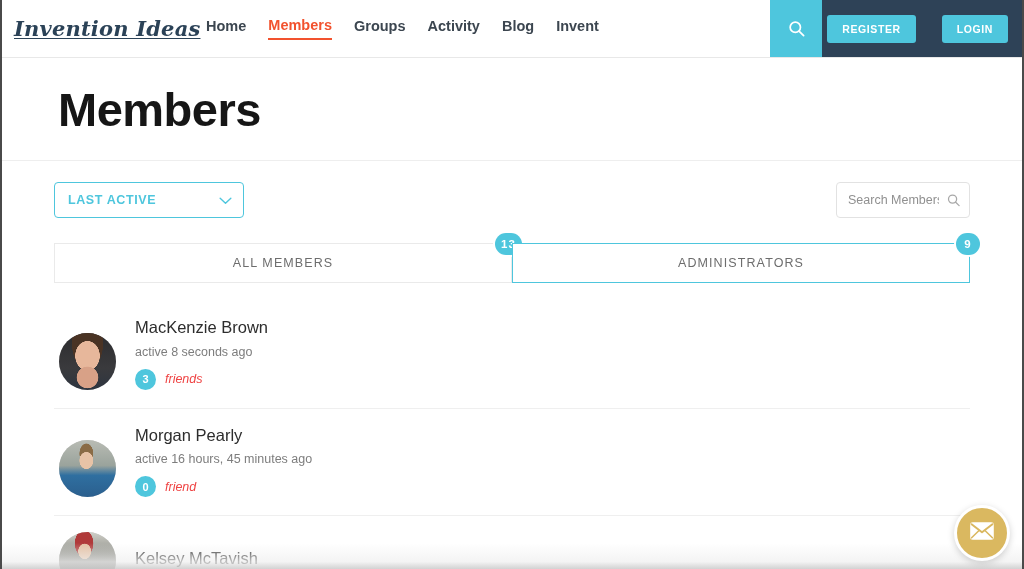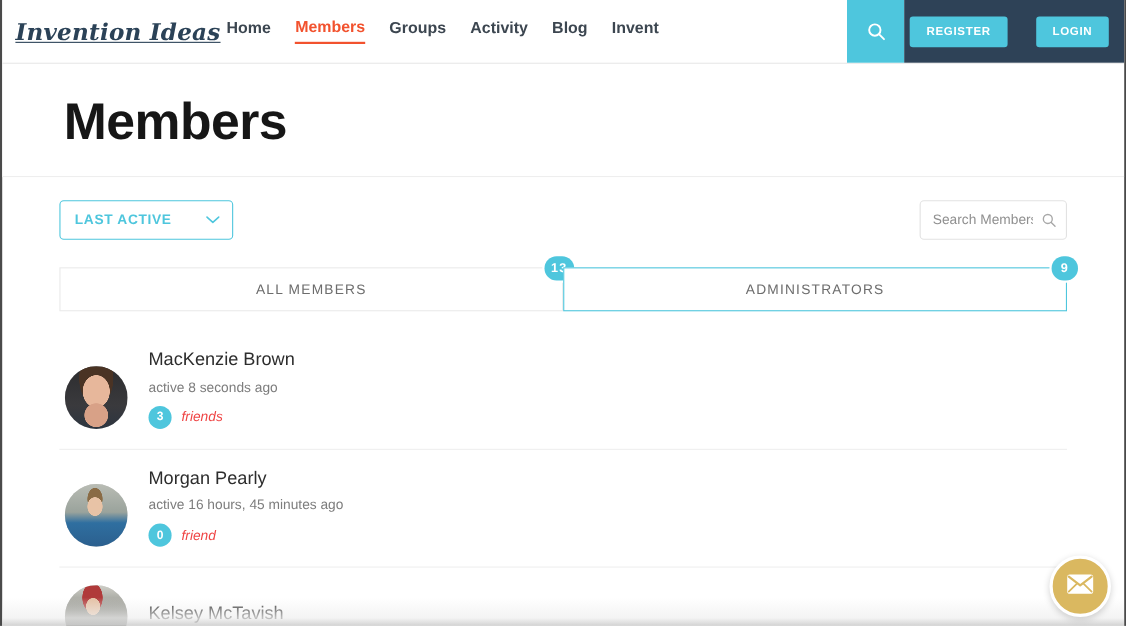"LAST ACTIVE" .select-wrap { width: 158px -> 190px }
